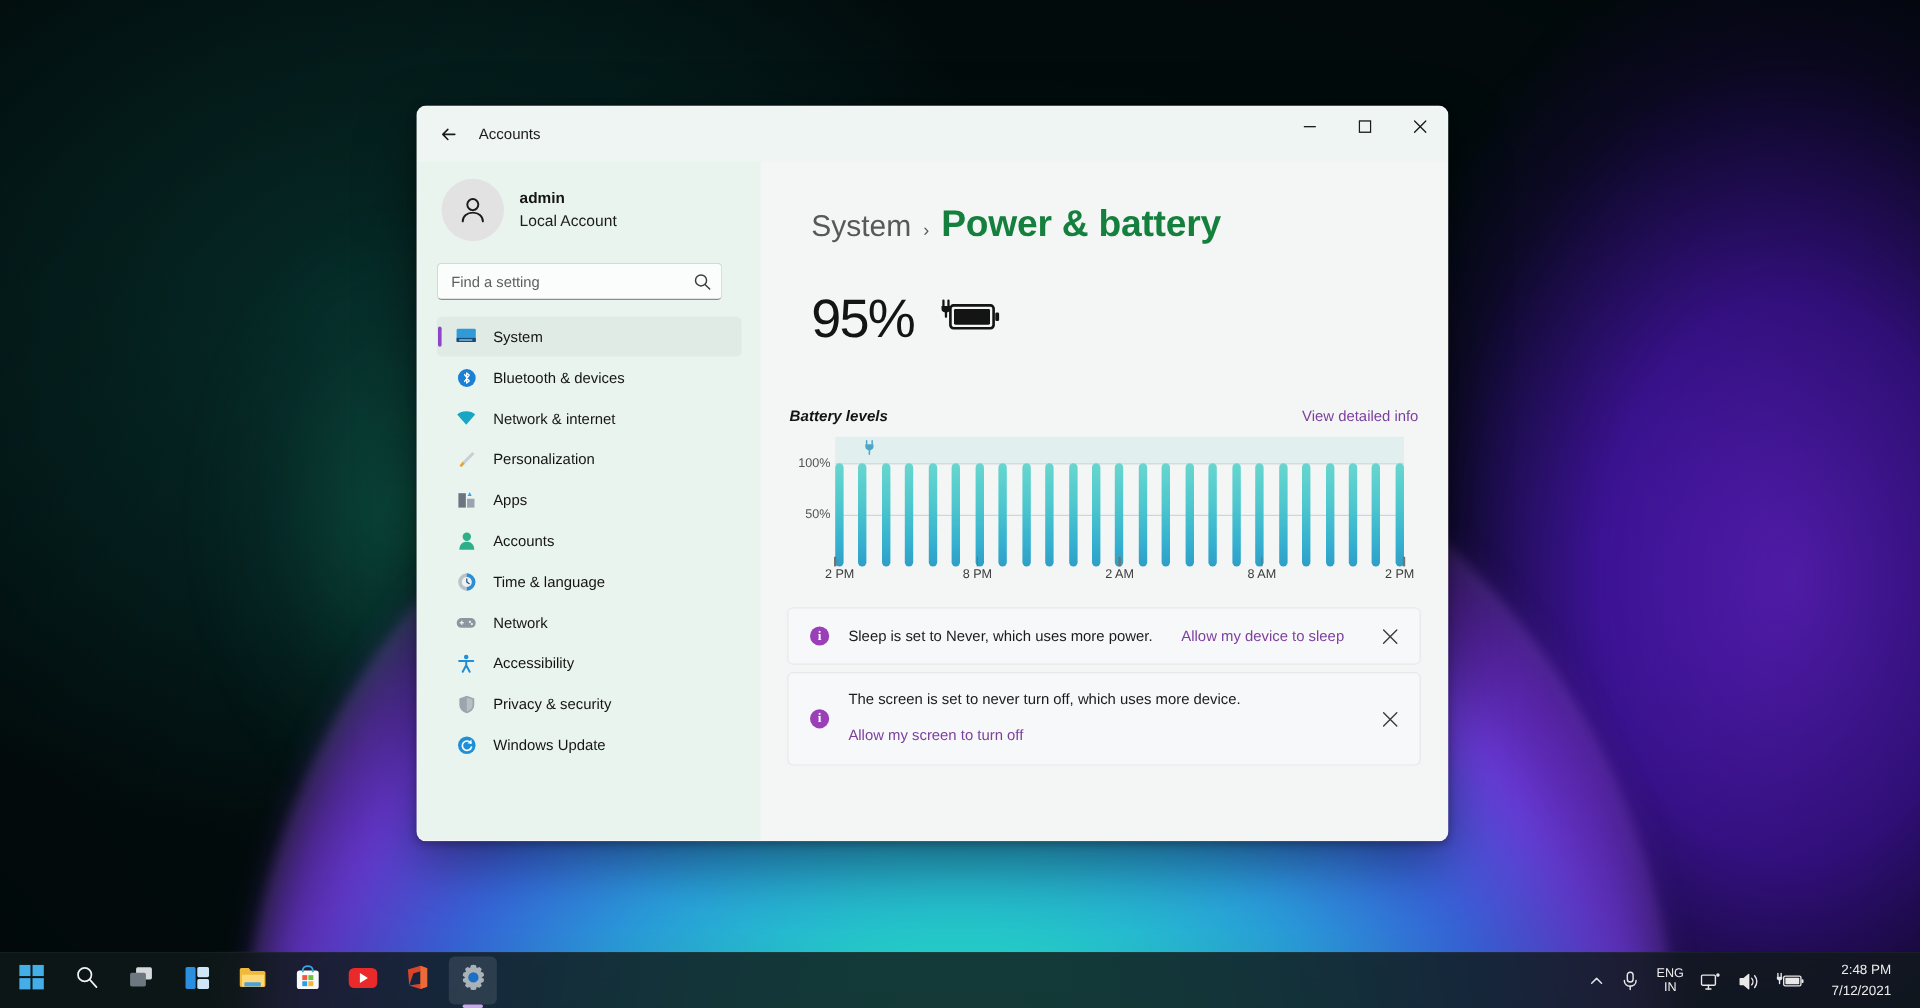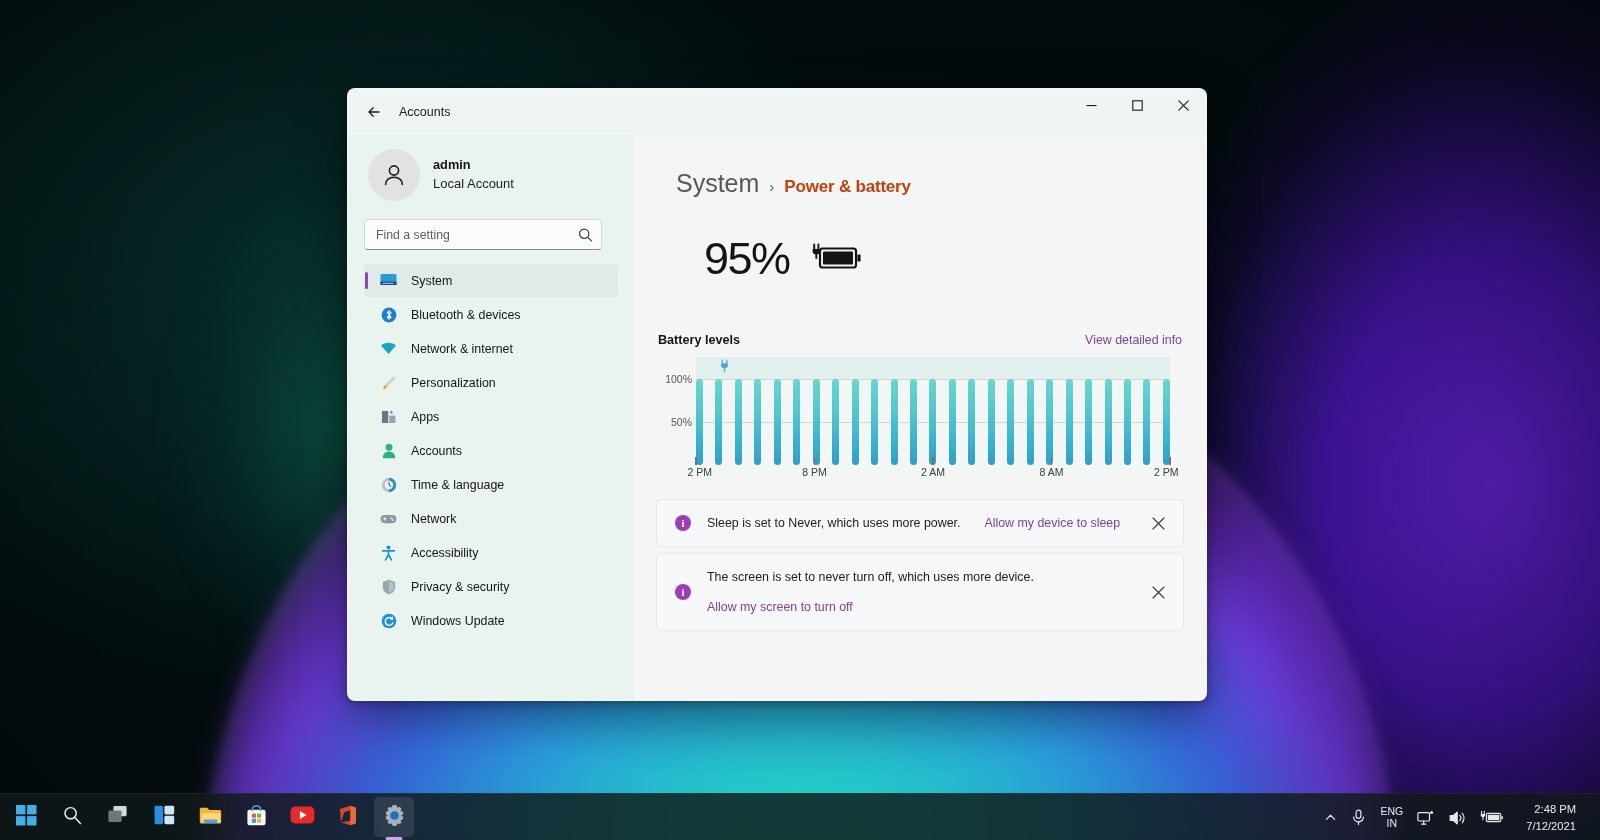"Power & battery" .bc-current { color: #c2410c -> #15803d; font-size: 17px -> 31px }
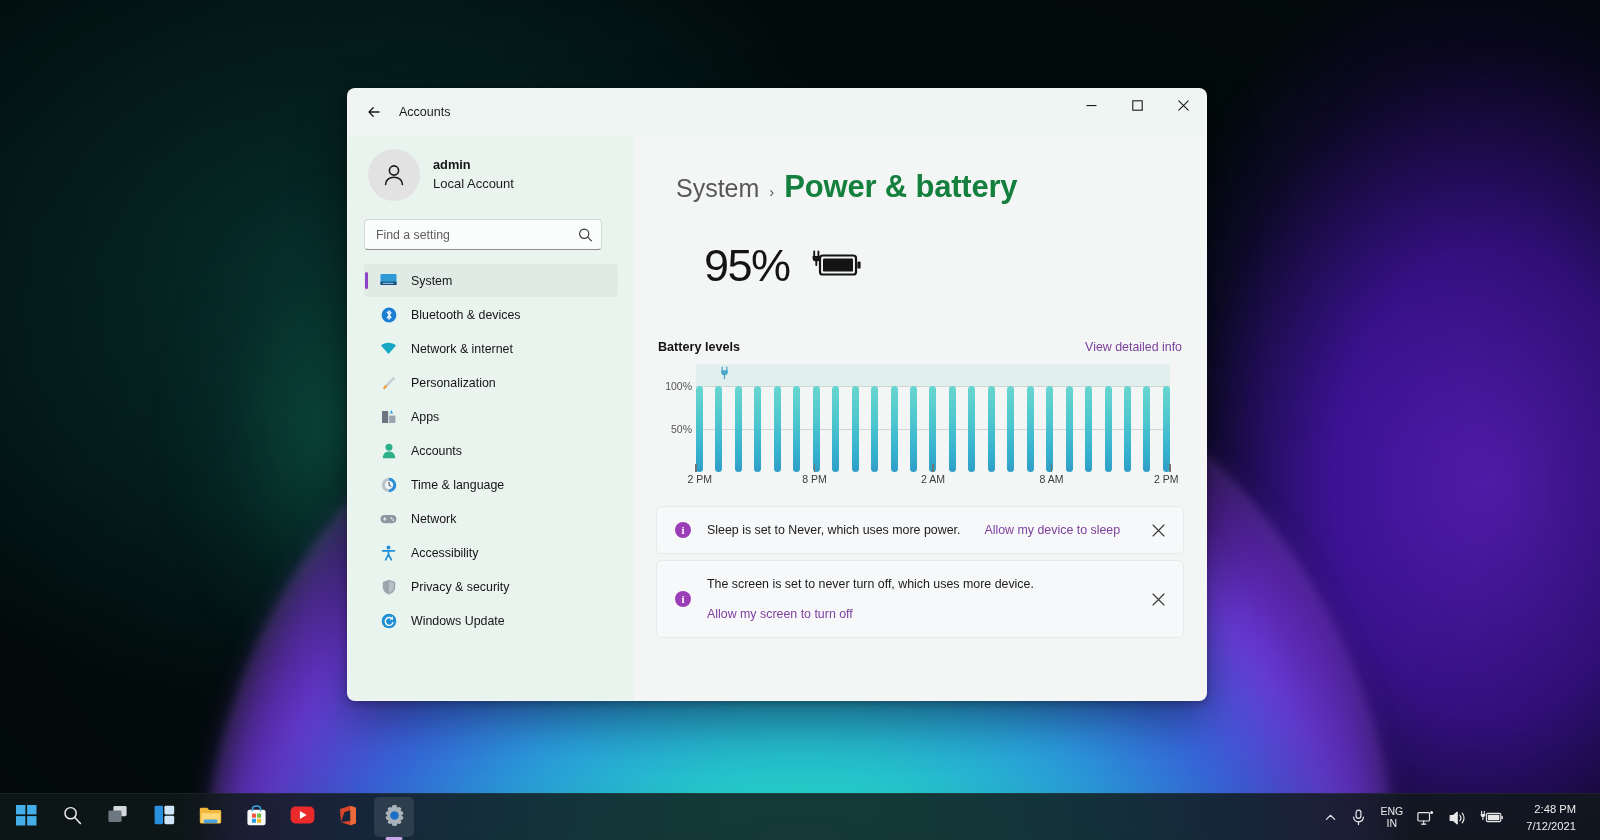"95%" .pct { margin-left: 28px -> none }
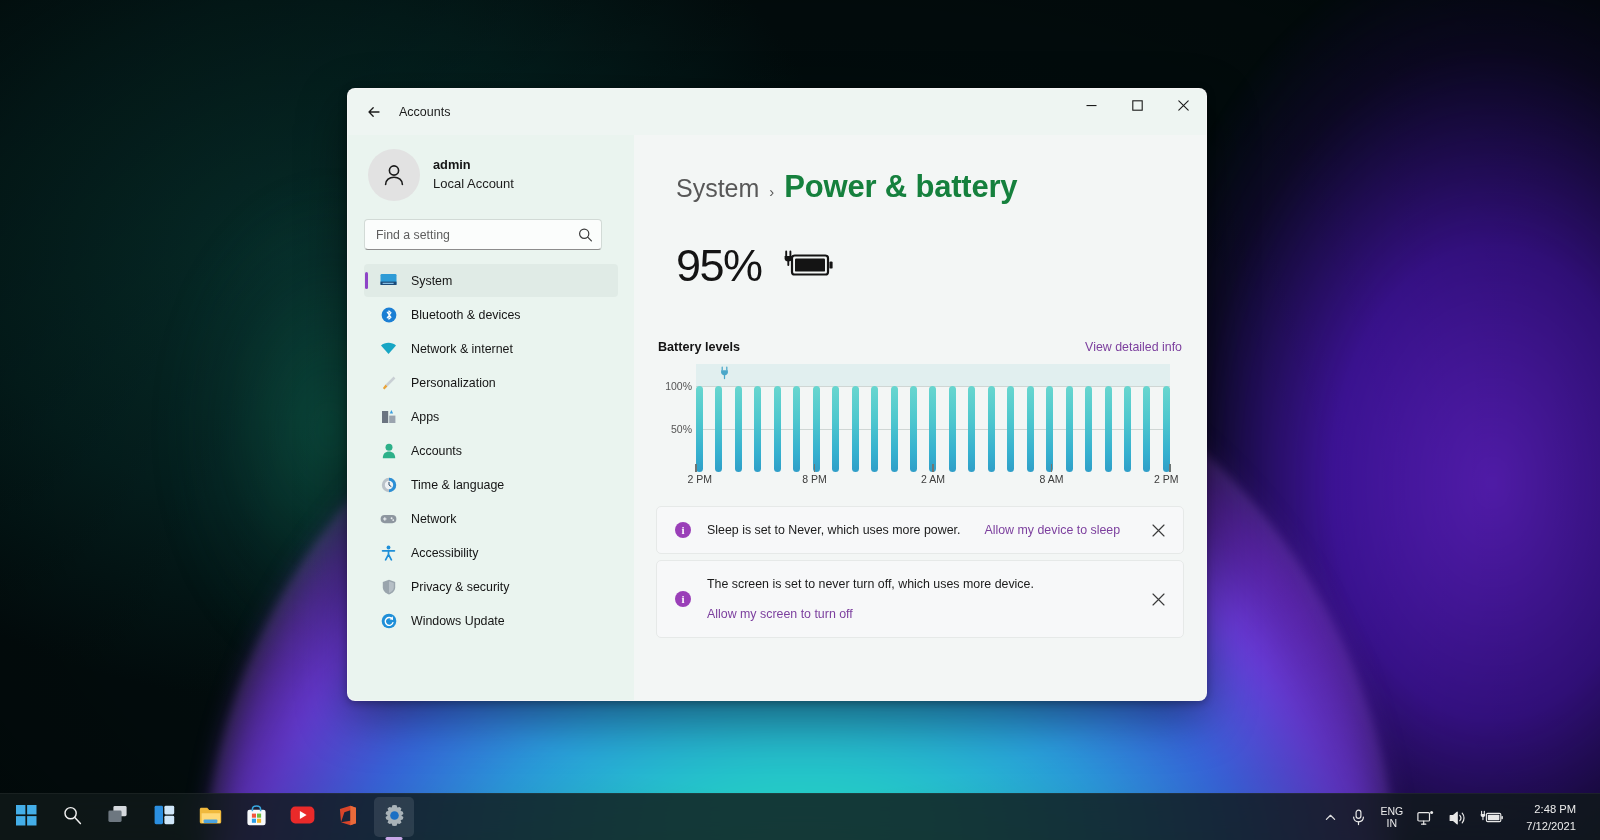"Battery levels" .section-title { font-style: none -> italic }
